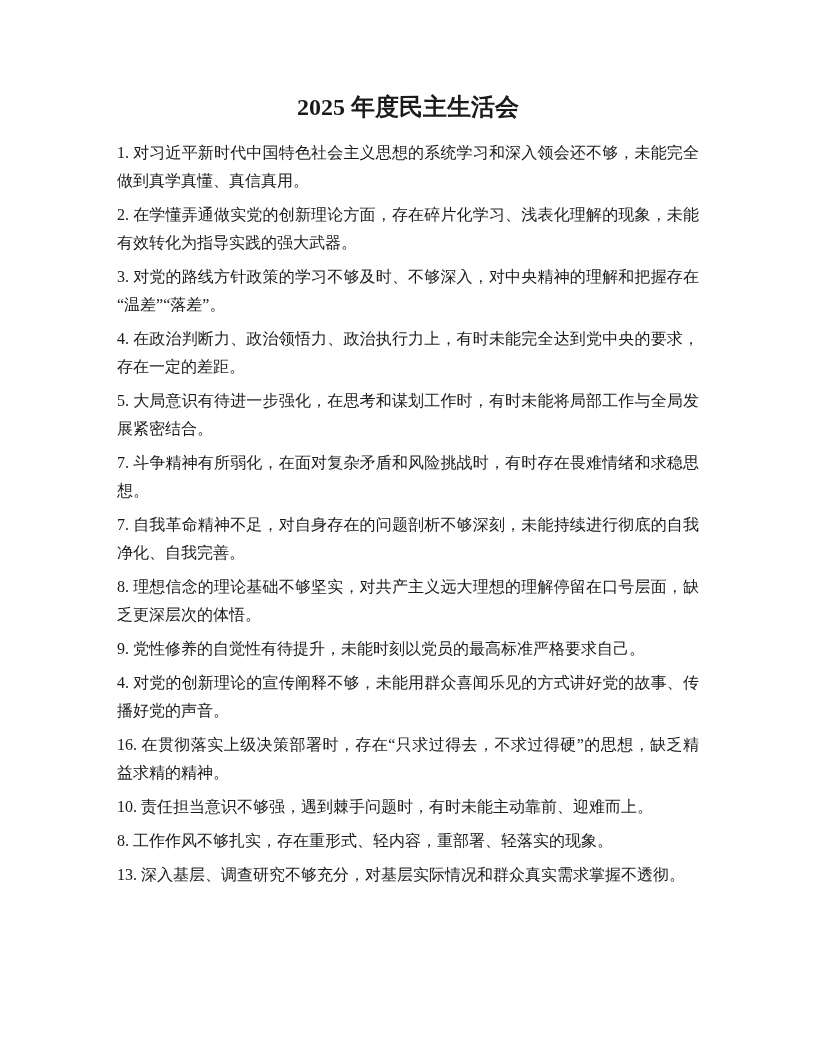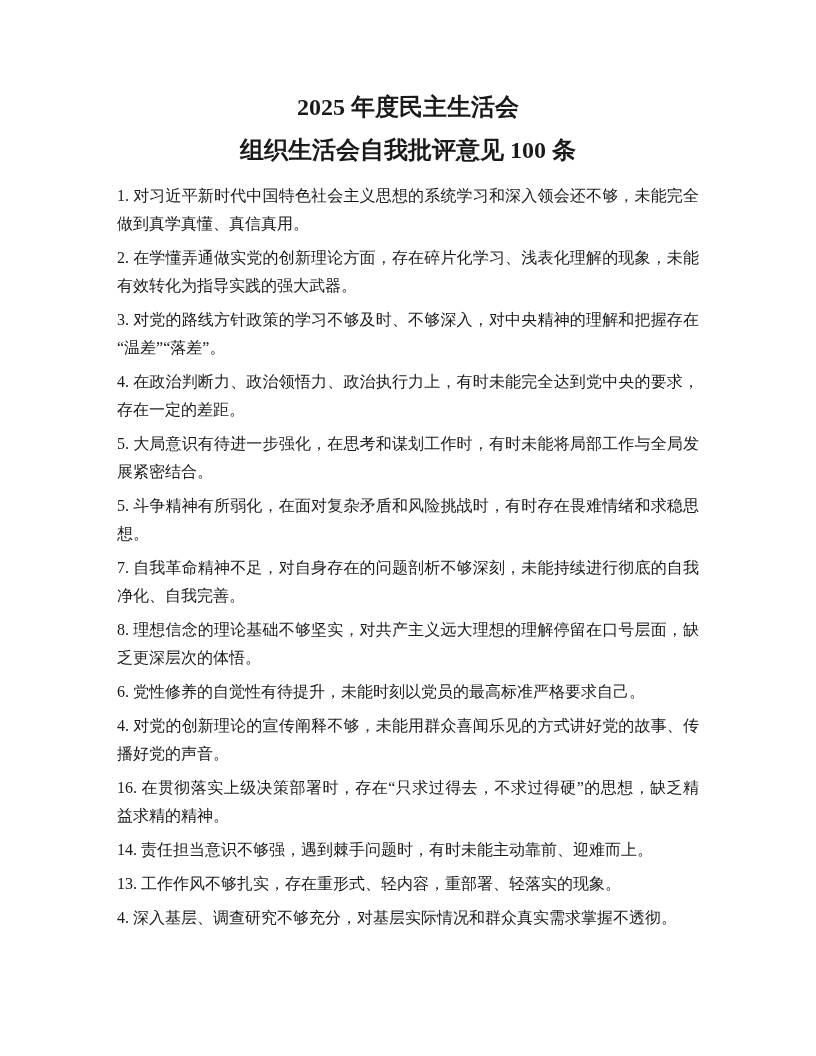"组织生活会自我批评意见 100 条" div.title-line { html: <div>组织生活会自我批评意见 100 条</div> -> none }
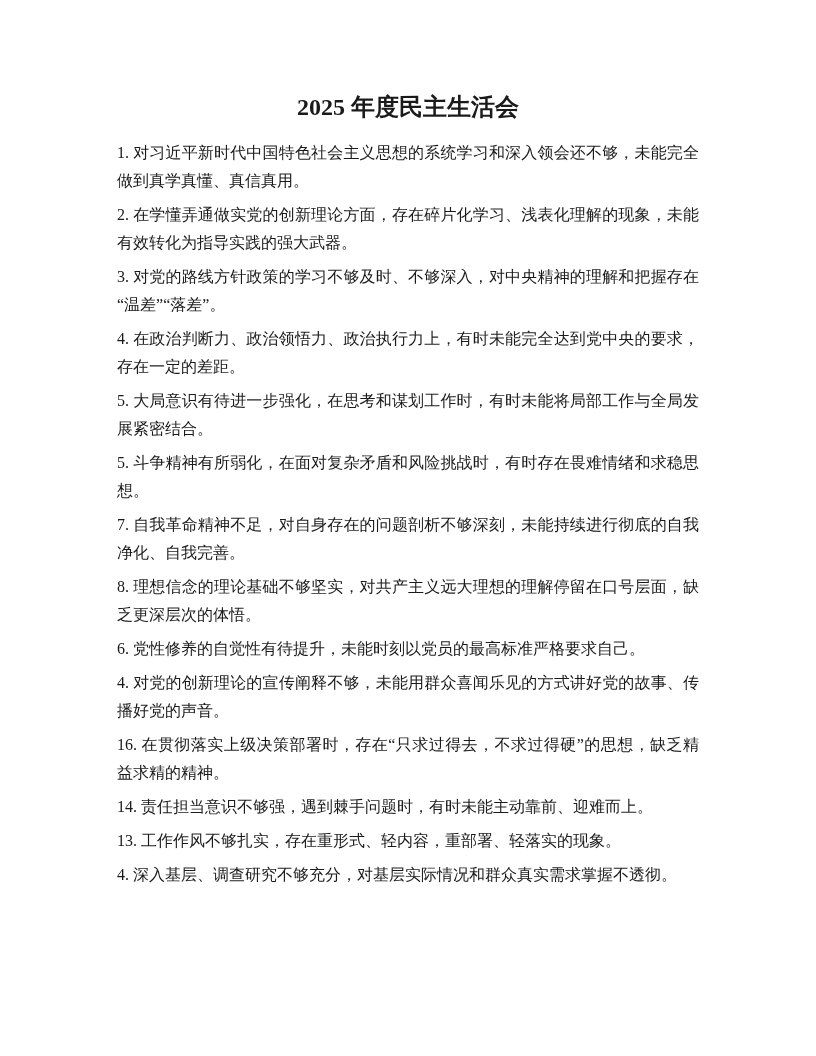"5. 斗争精神有所弱化，在面对复杂矛盾和风险挑战时，有时存在畏难情绪和求稳思想。" p.list-item { text: 5 -> 7 }
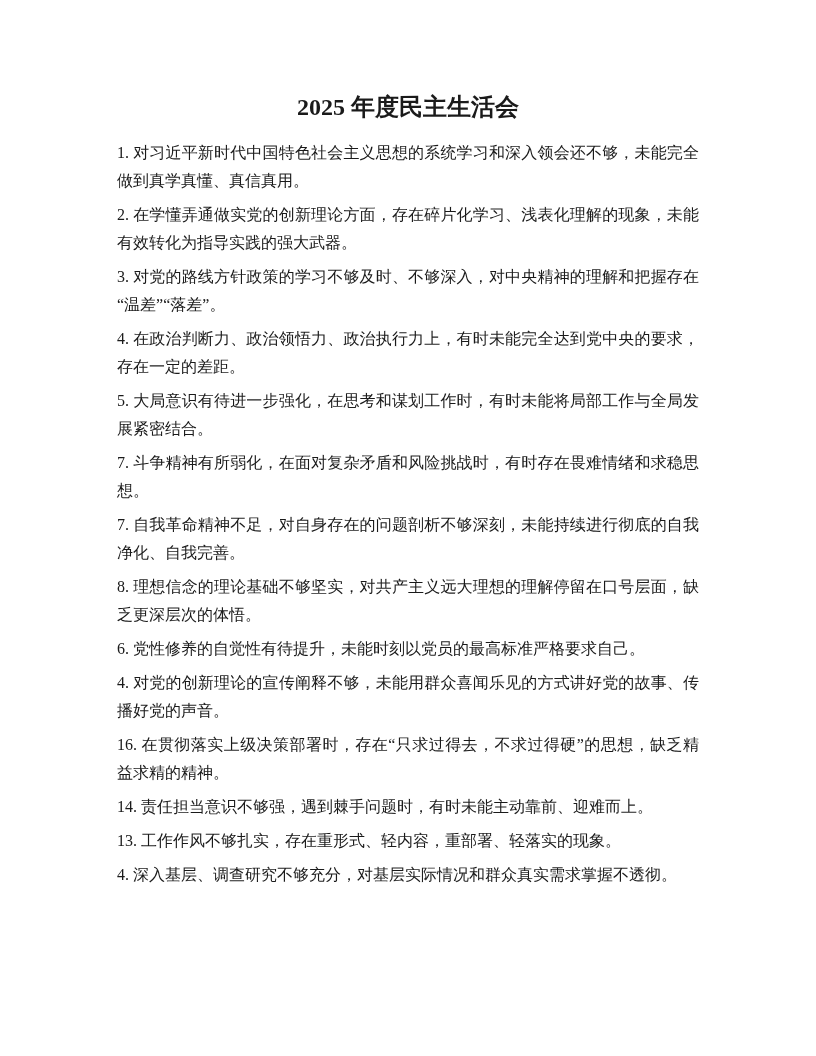"6. 党性修养的自觉性有待提升，未能时刻以党员的最高标准严格要求自己。" p.list-item { text: 6 -> 9 }
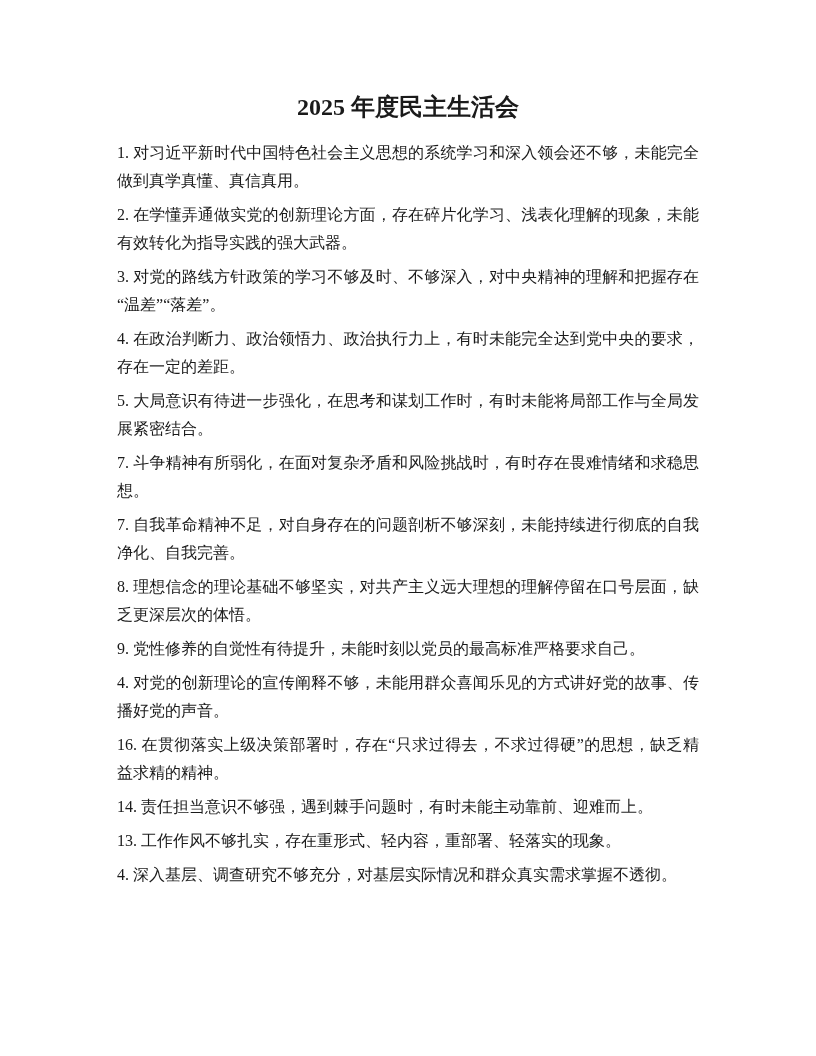"14. 责任担当意识不够强，遇到棘手问题时，有时未能主动靠前、迎难而上。" p.list-item { text: 14 -> 10 }
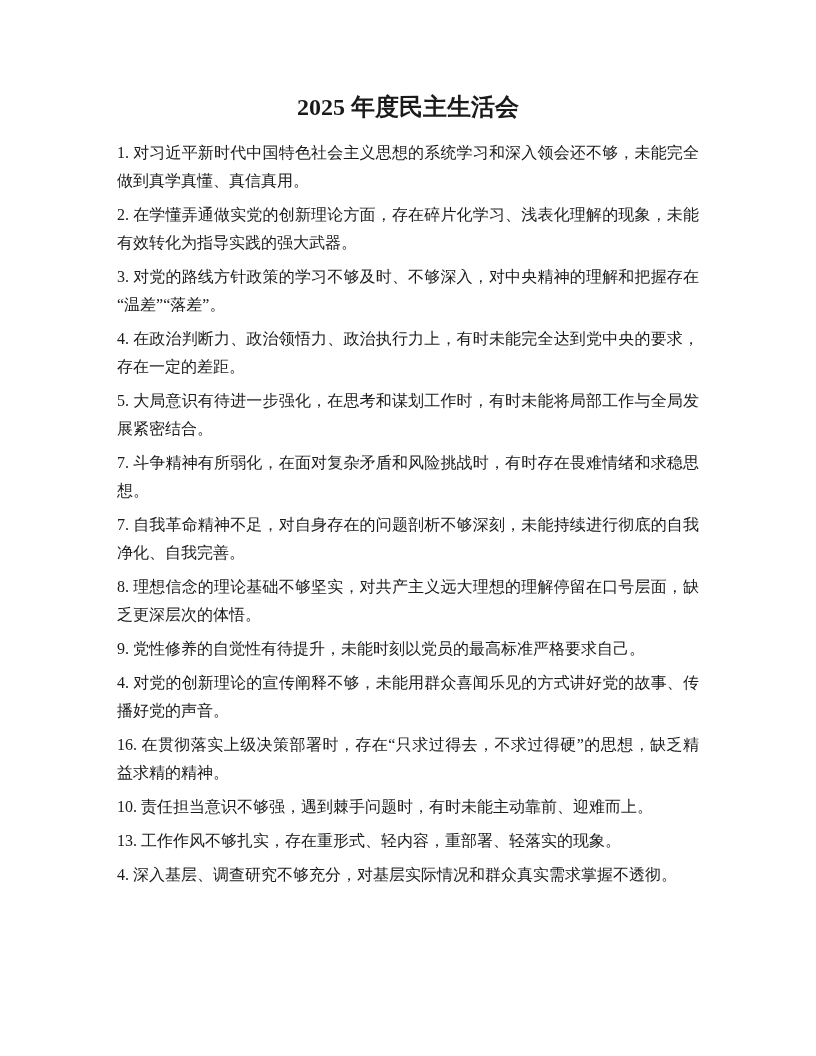"13. 工作作风不够扎实，存在重形式、轻内容，重部署、轻落实的现象。" p.list-item { text: 13 -> 8 }
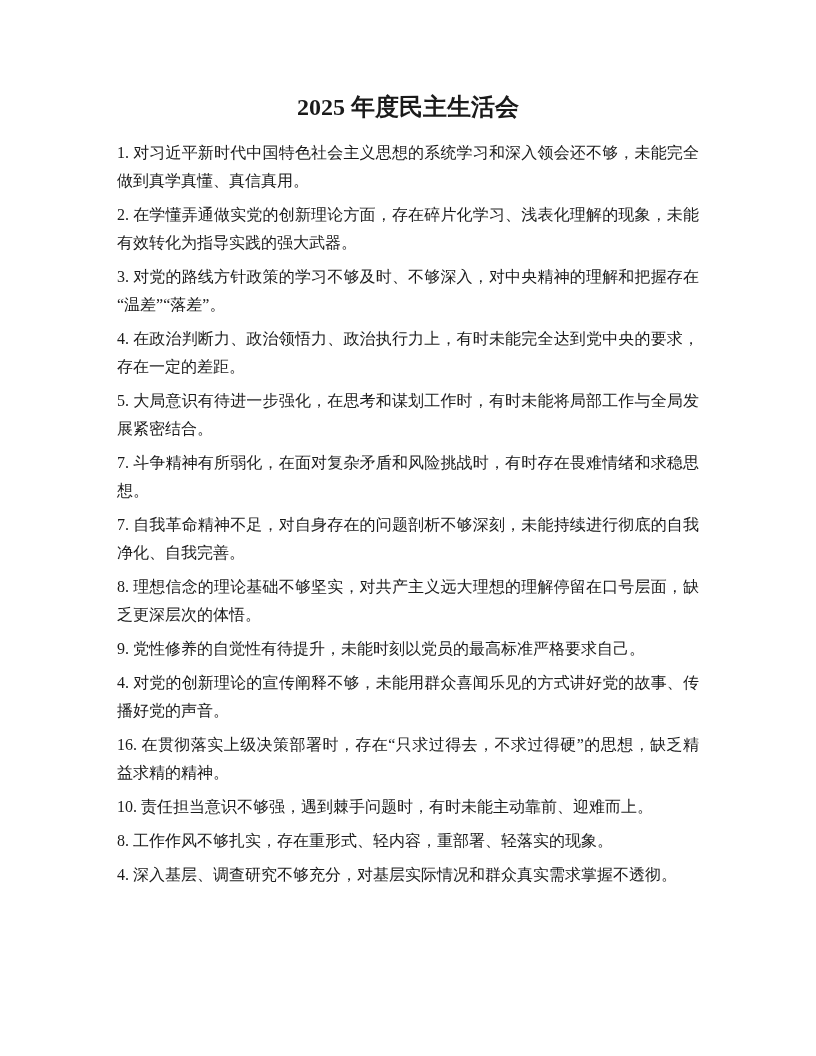"4. 深入基层、调查研究不够充分，对基层实际情况和群众真实需求掌握不透彻。" p.list-item { text: 4 -> 13 }
